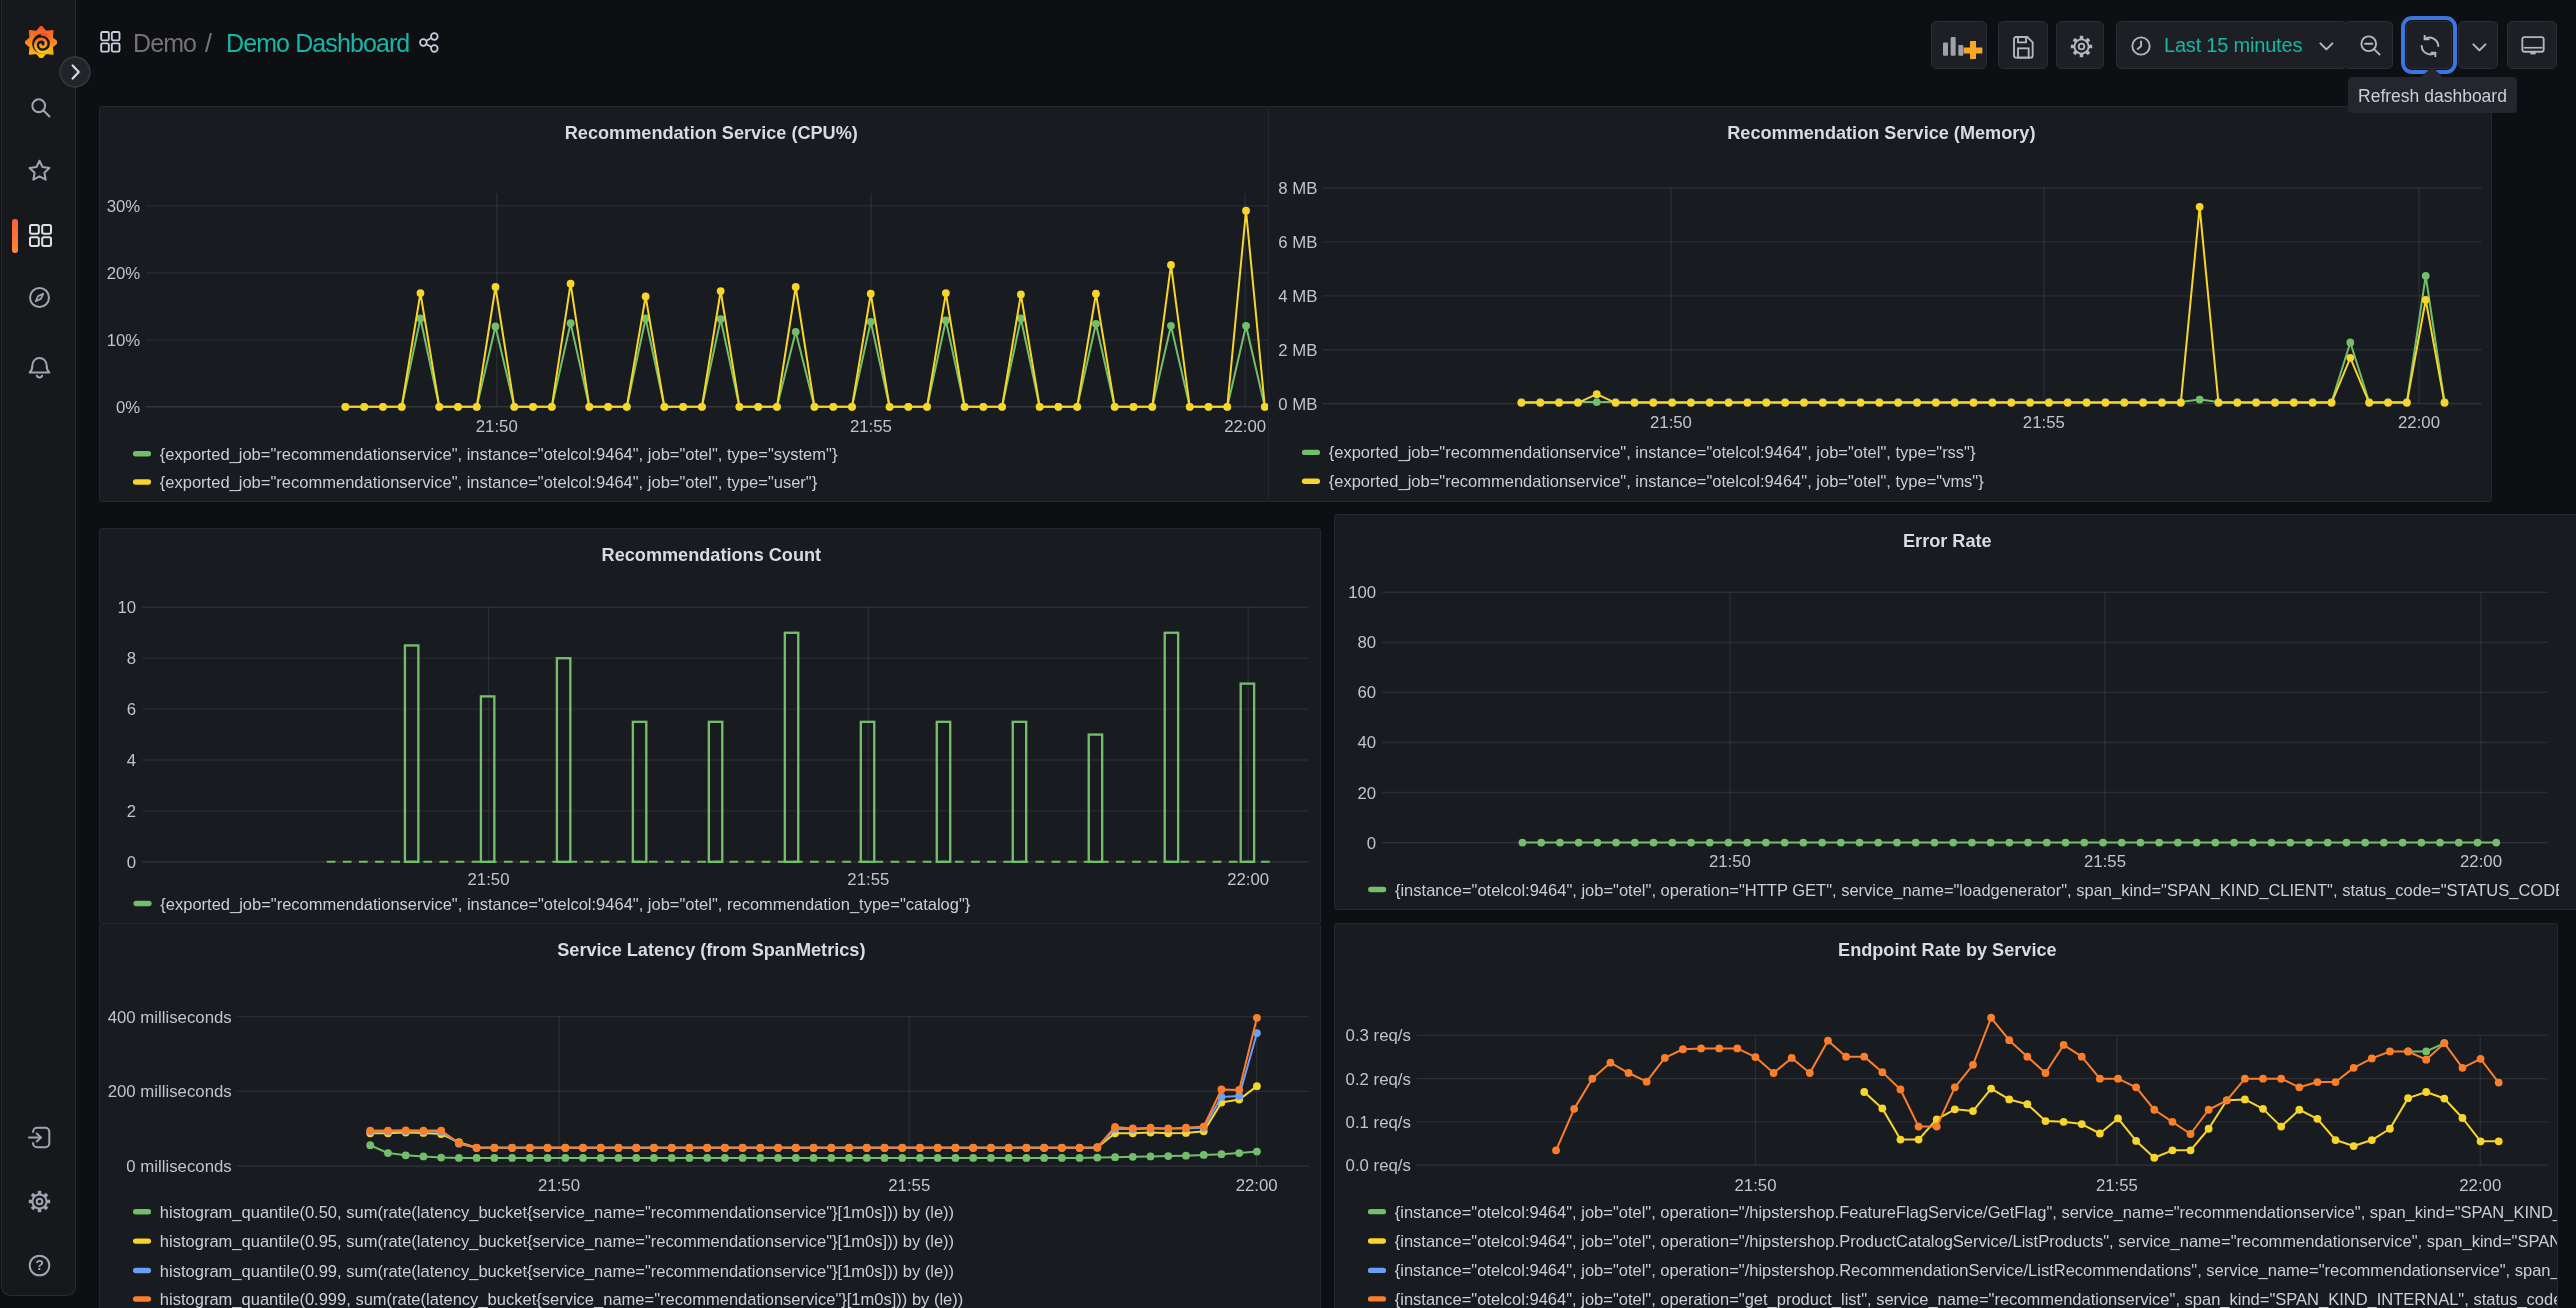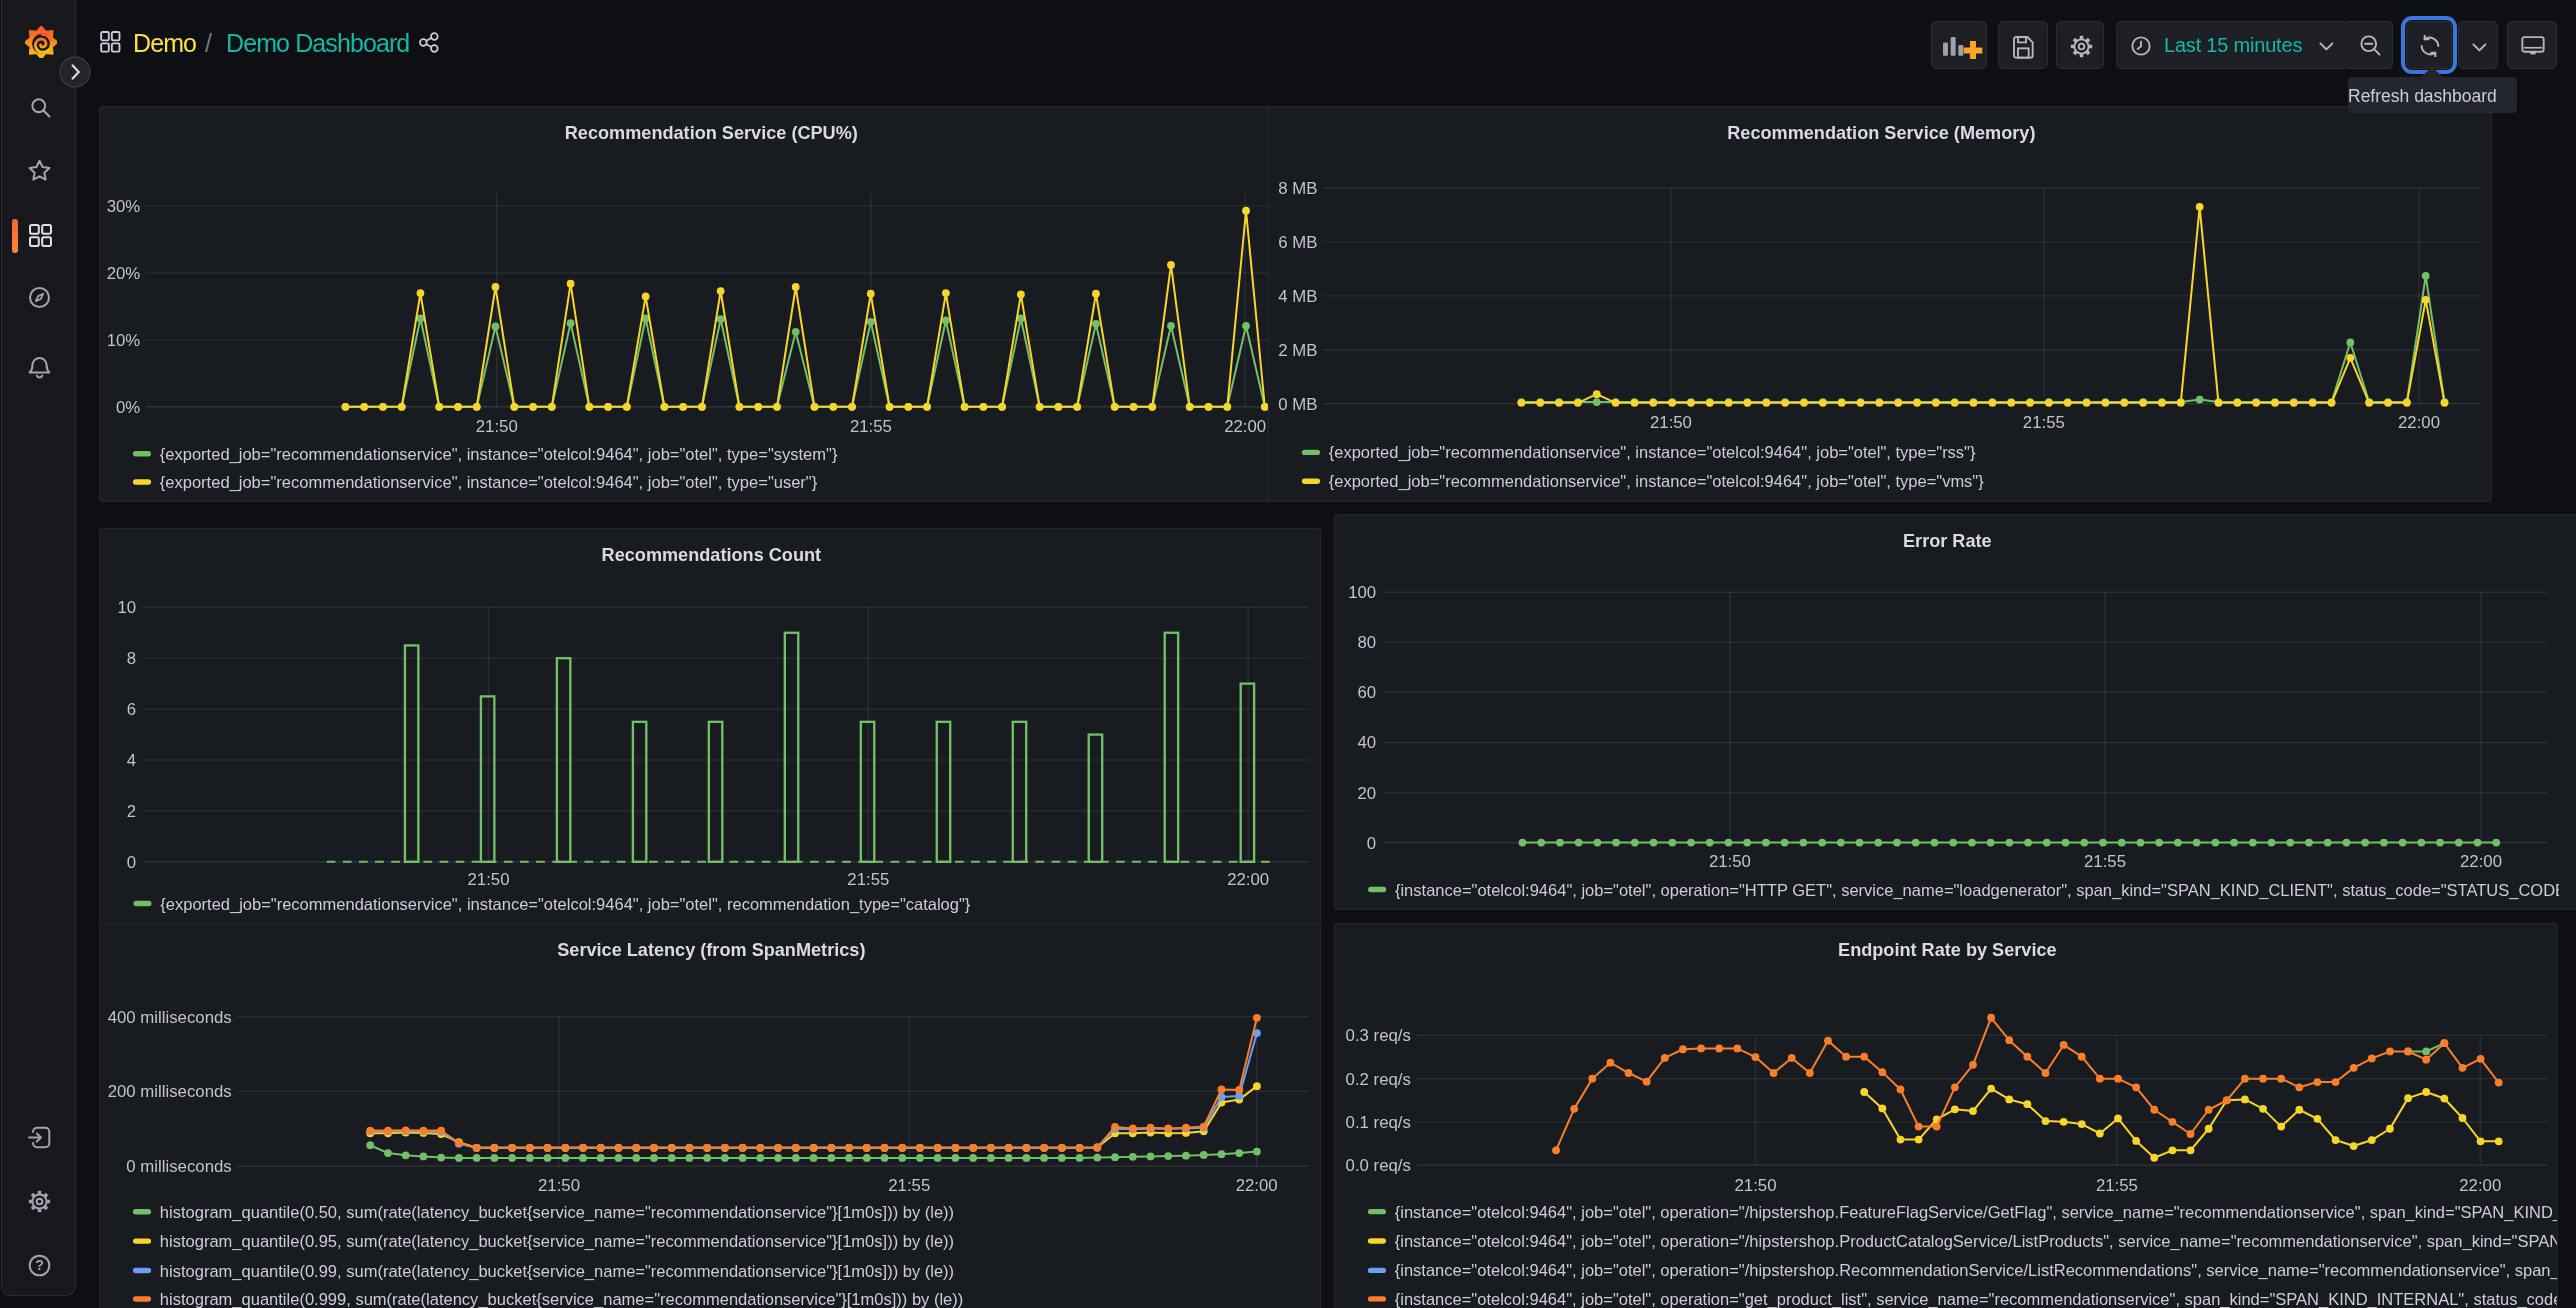"Demo" div { color: #fde047 -> #737373 }
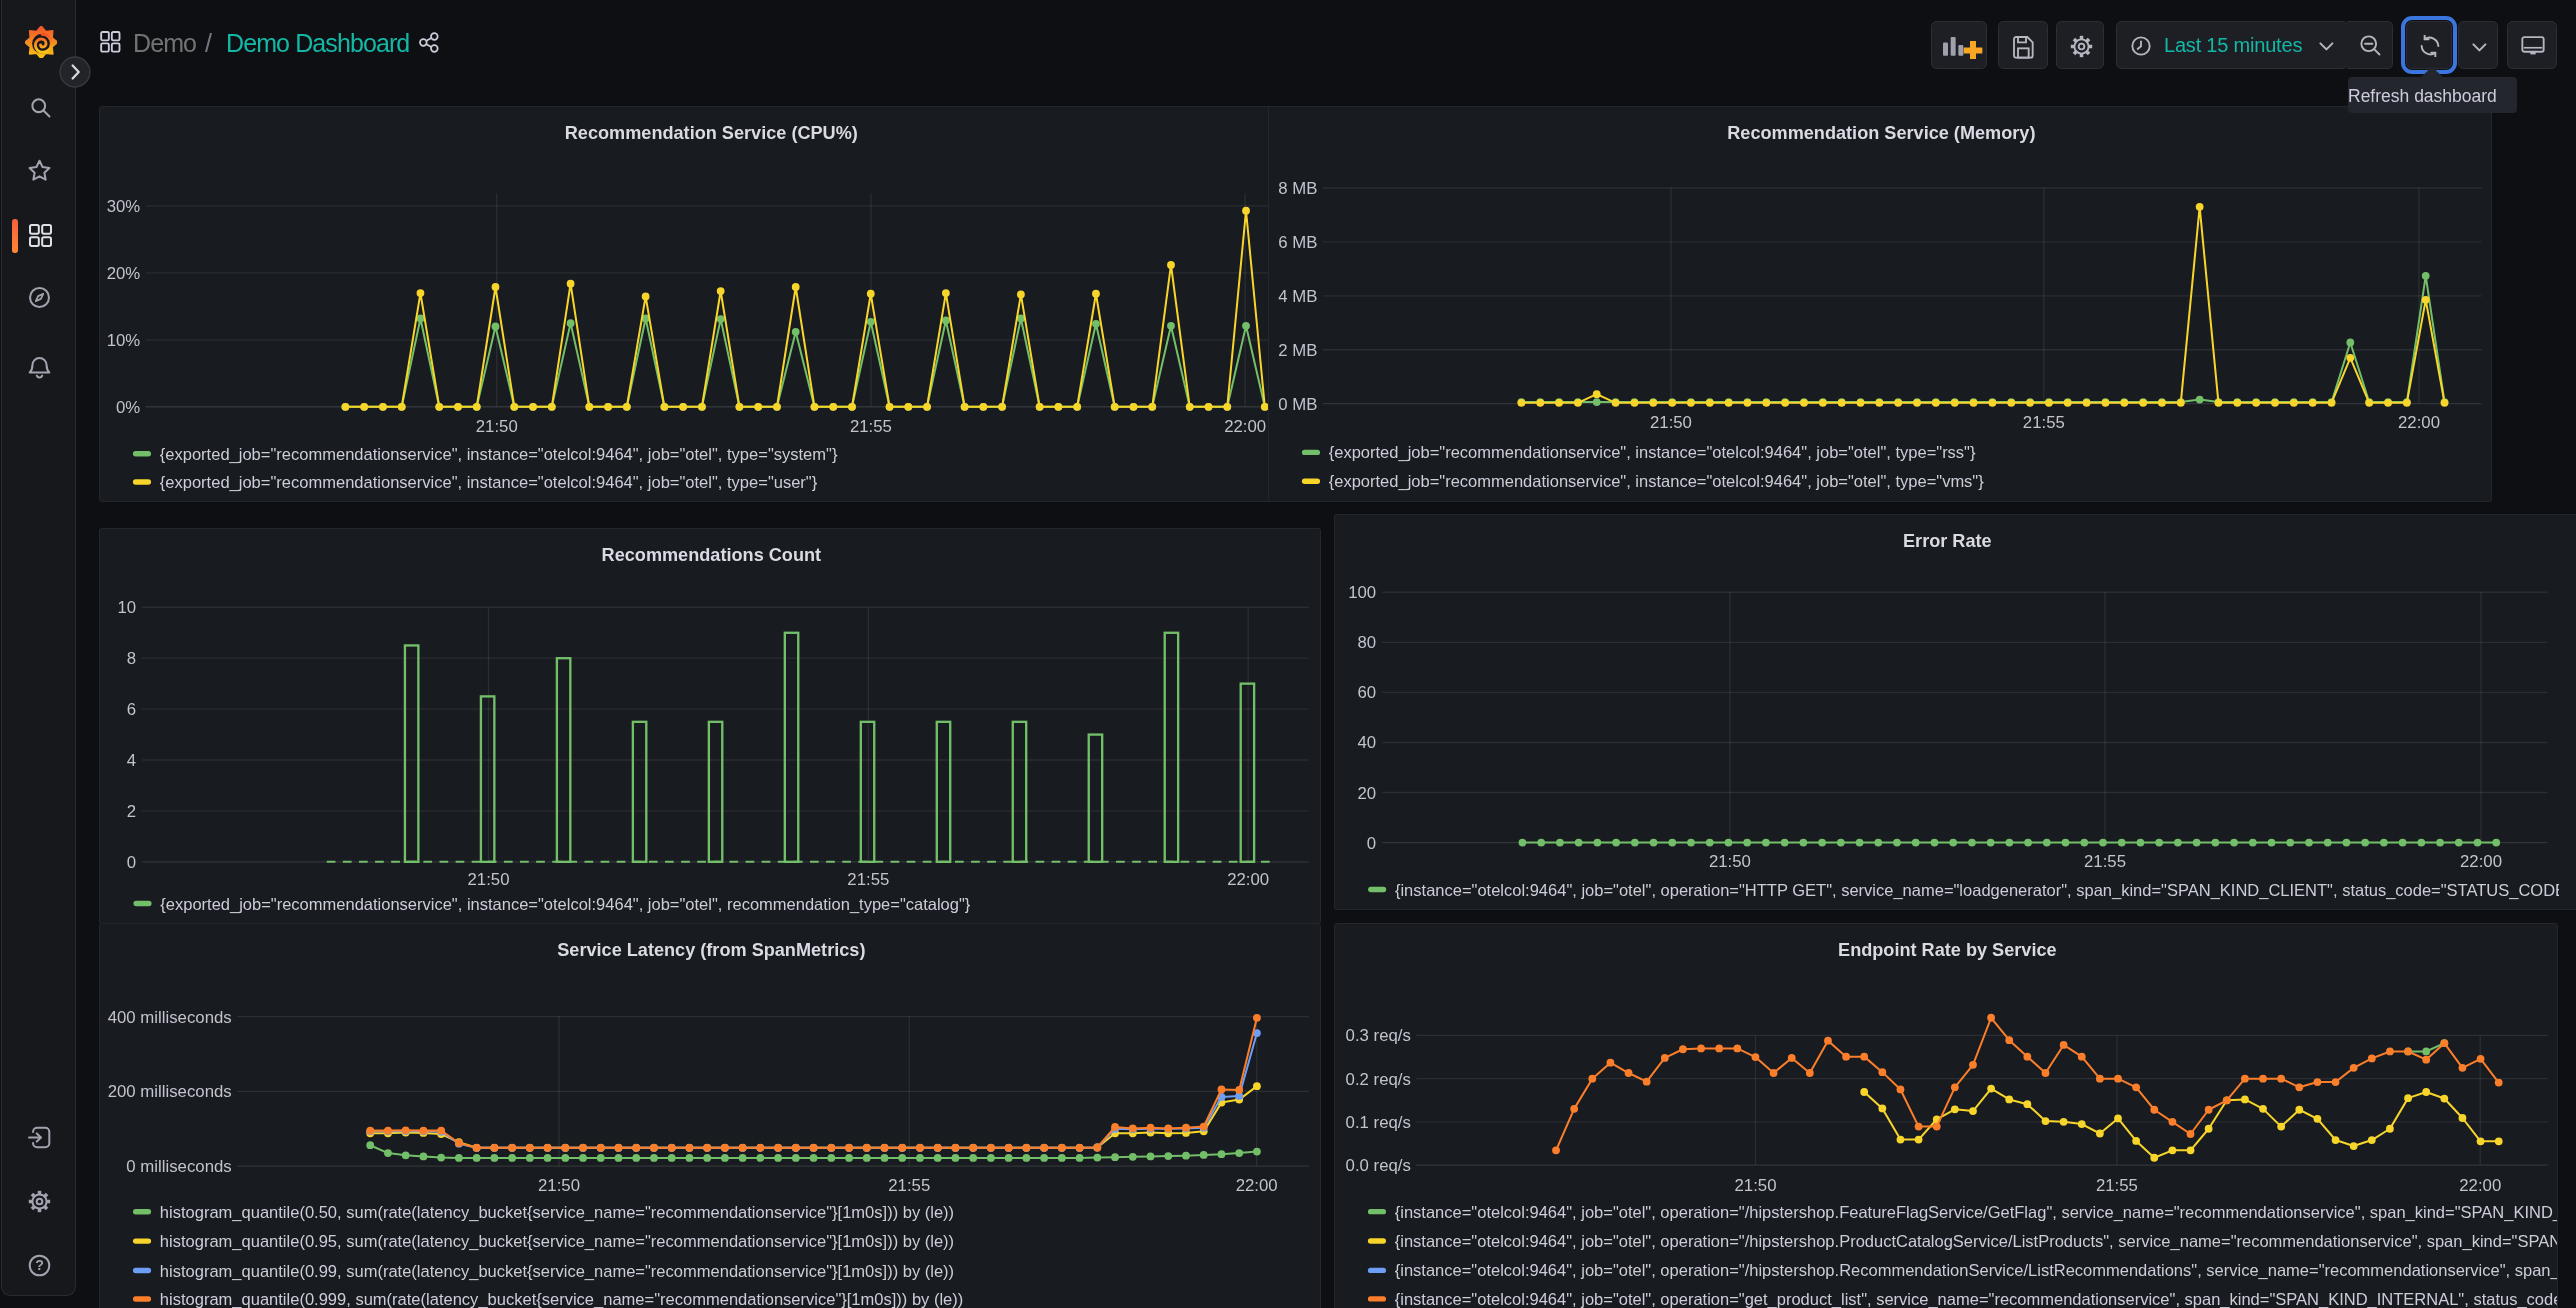"Refresh dashboard" #ttip { text-align: left -> center }
